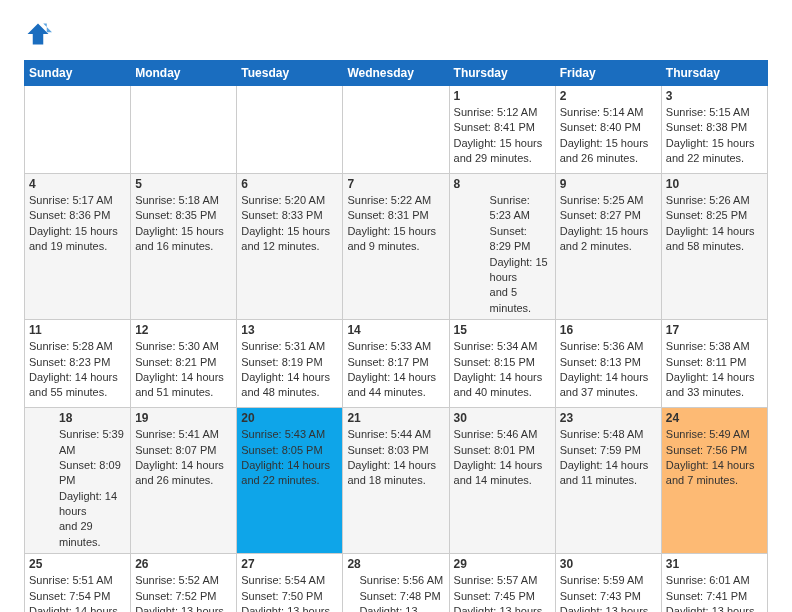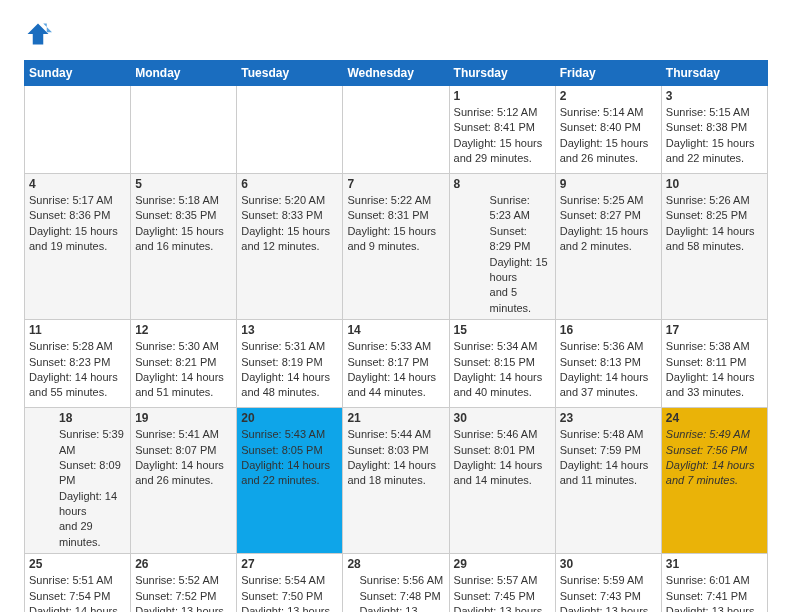"24" td { background: #eab308 -> #fdba74 }
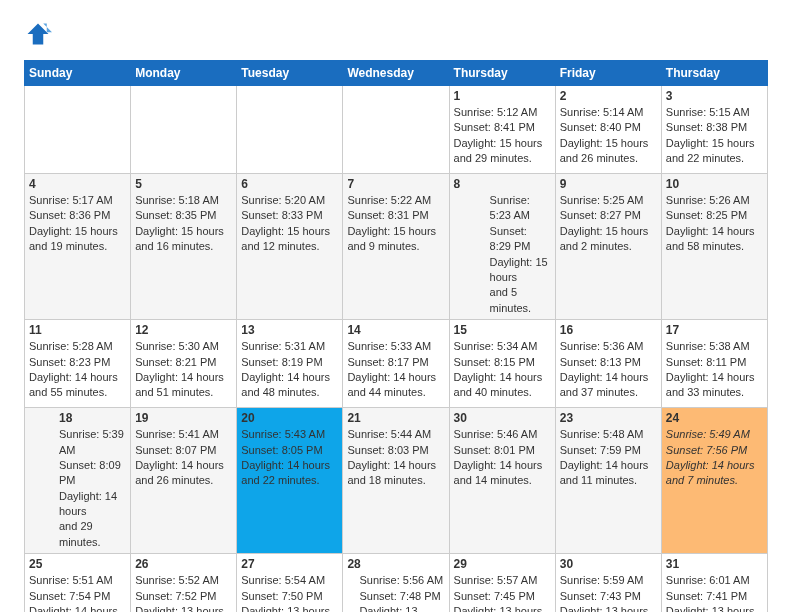"Sunrise: 5:49 AM" div.day-info { font-style: italic -> none }
